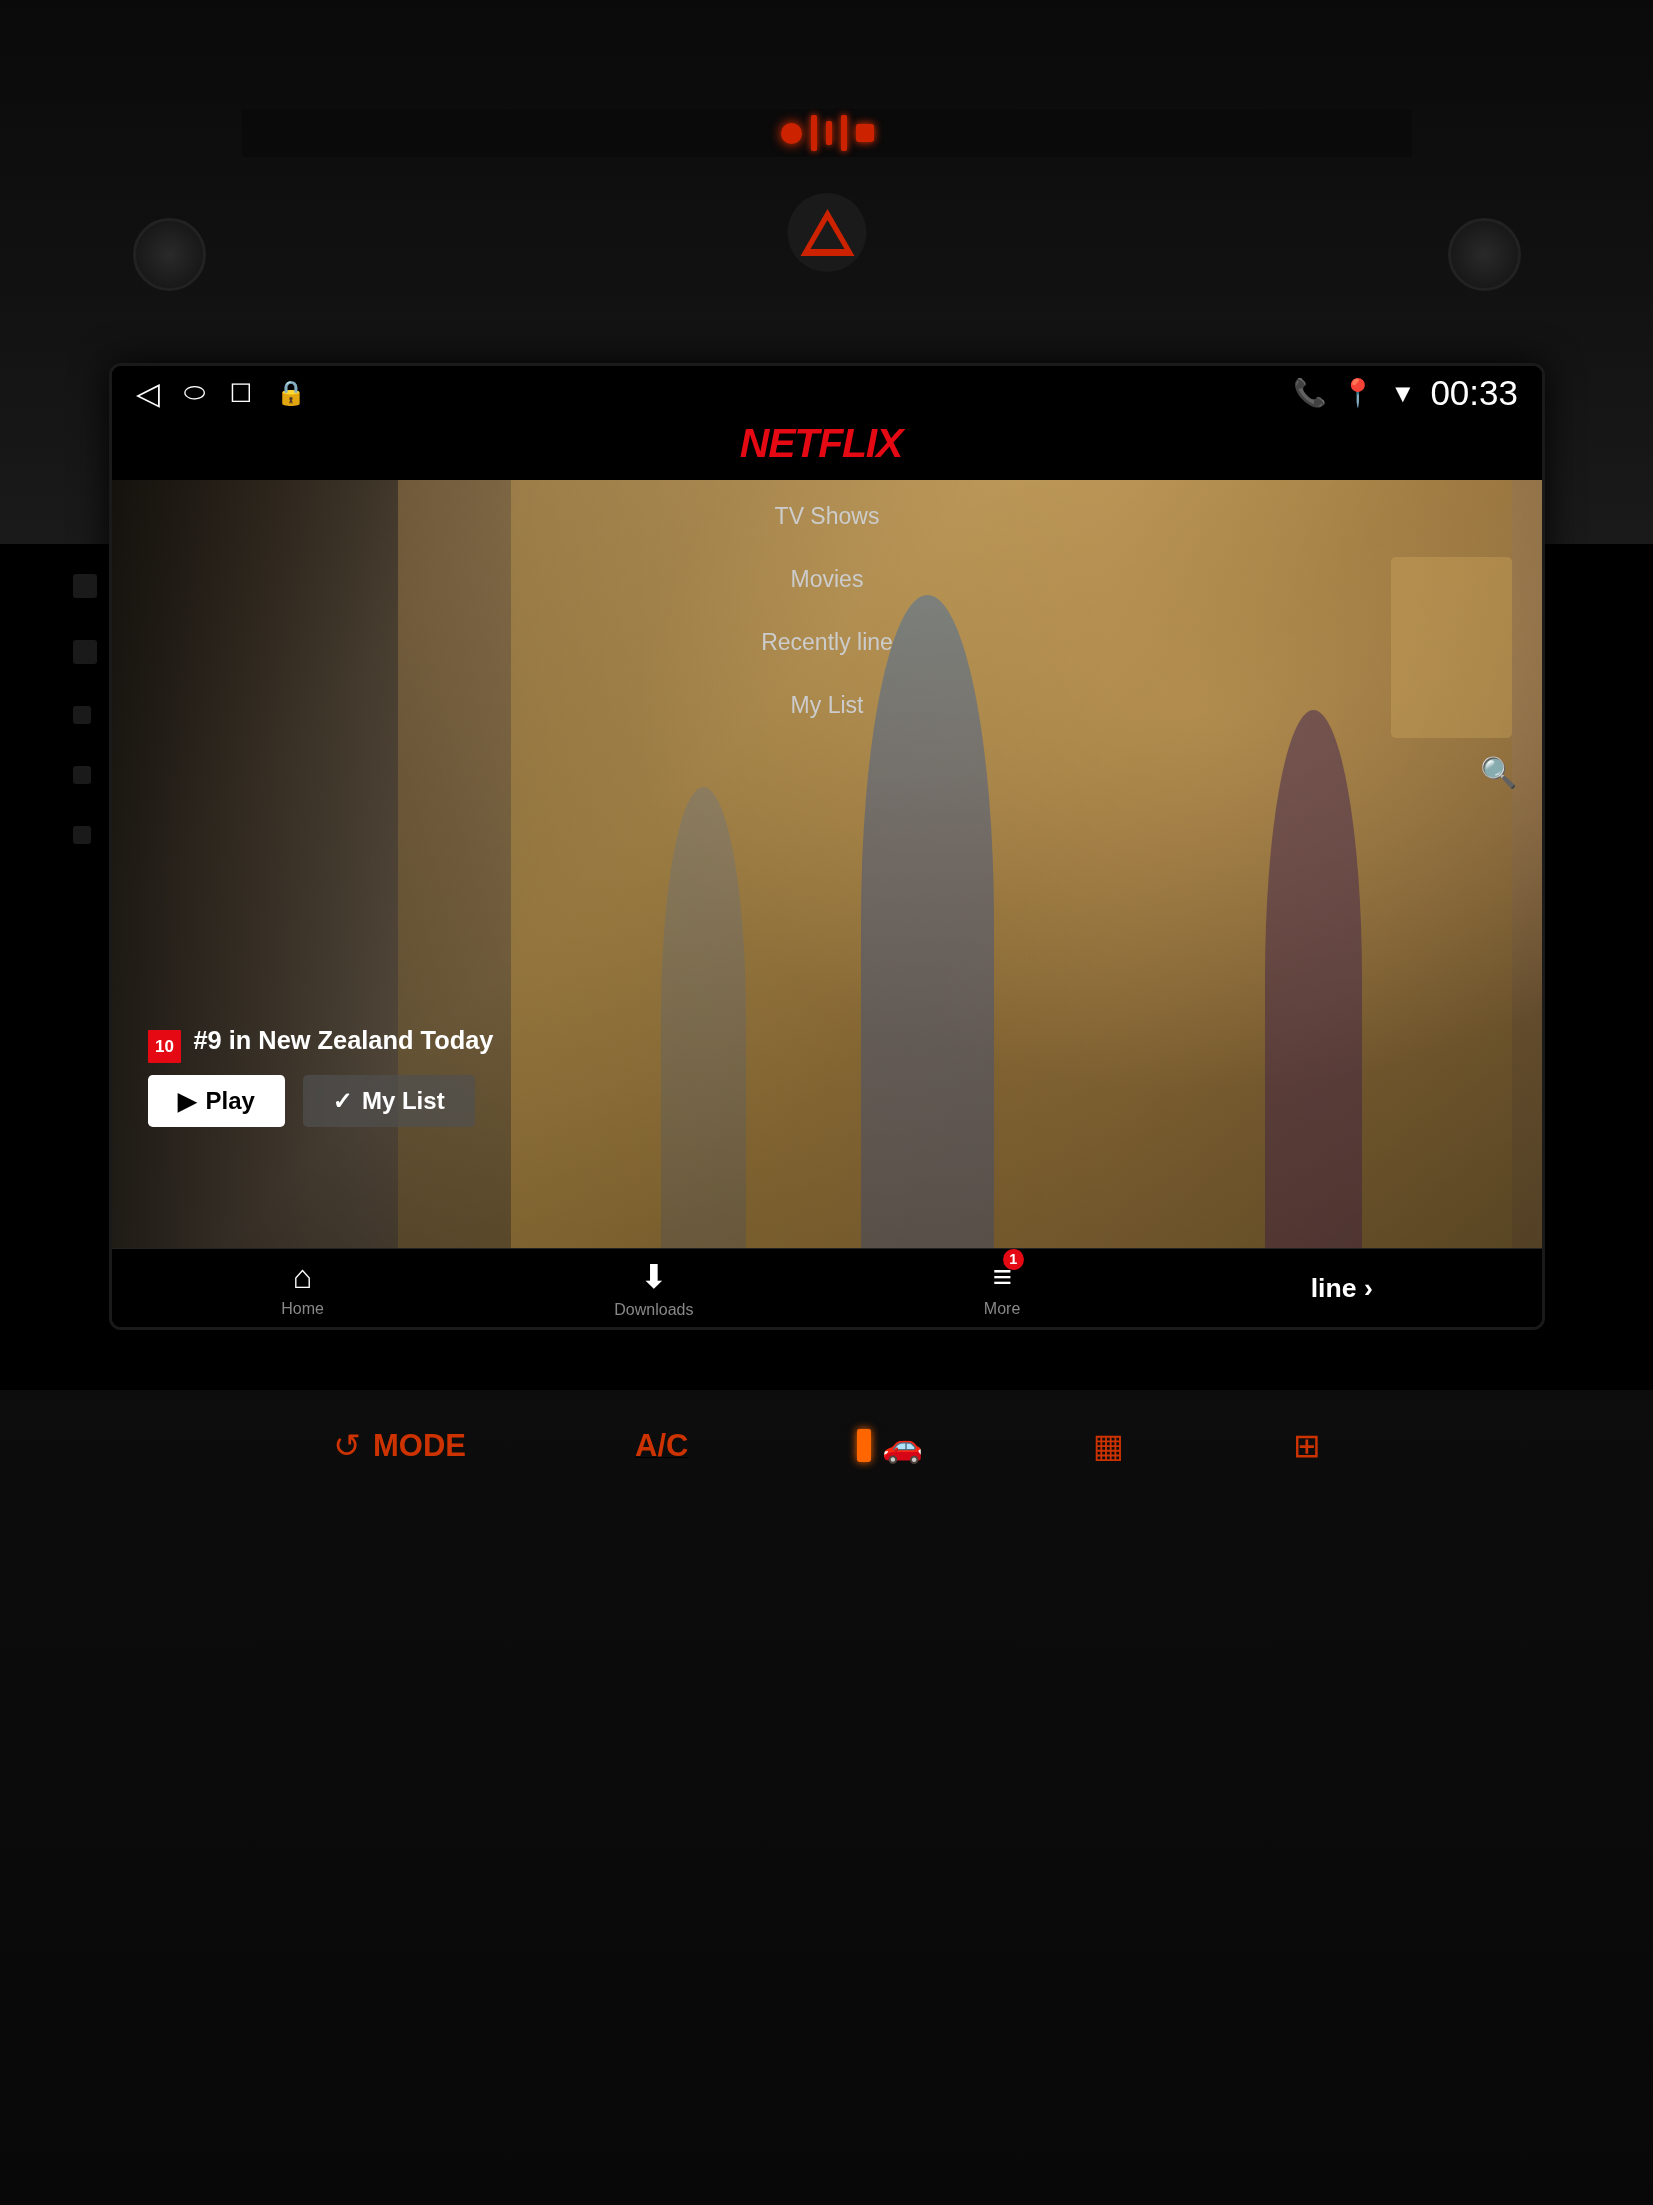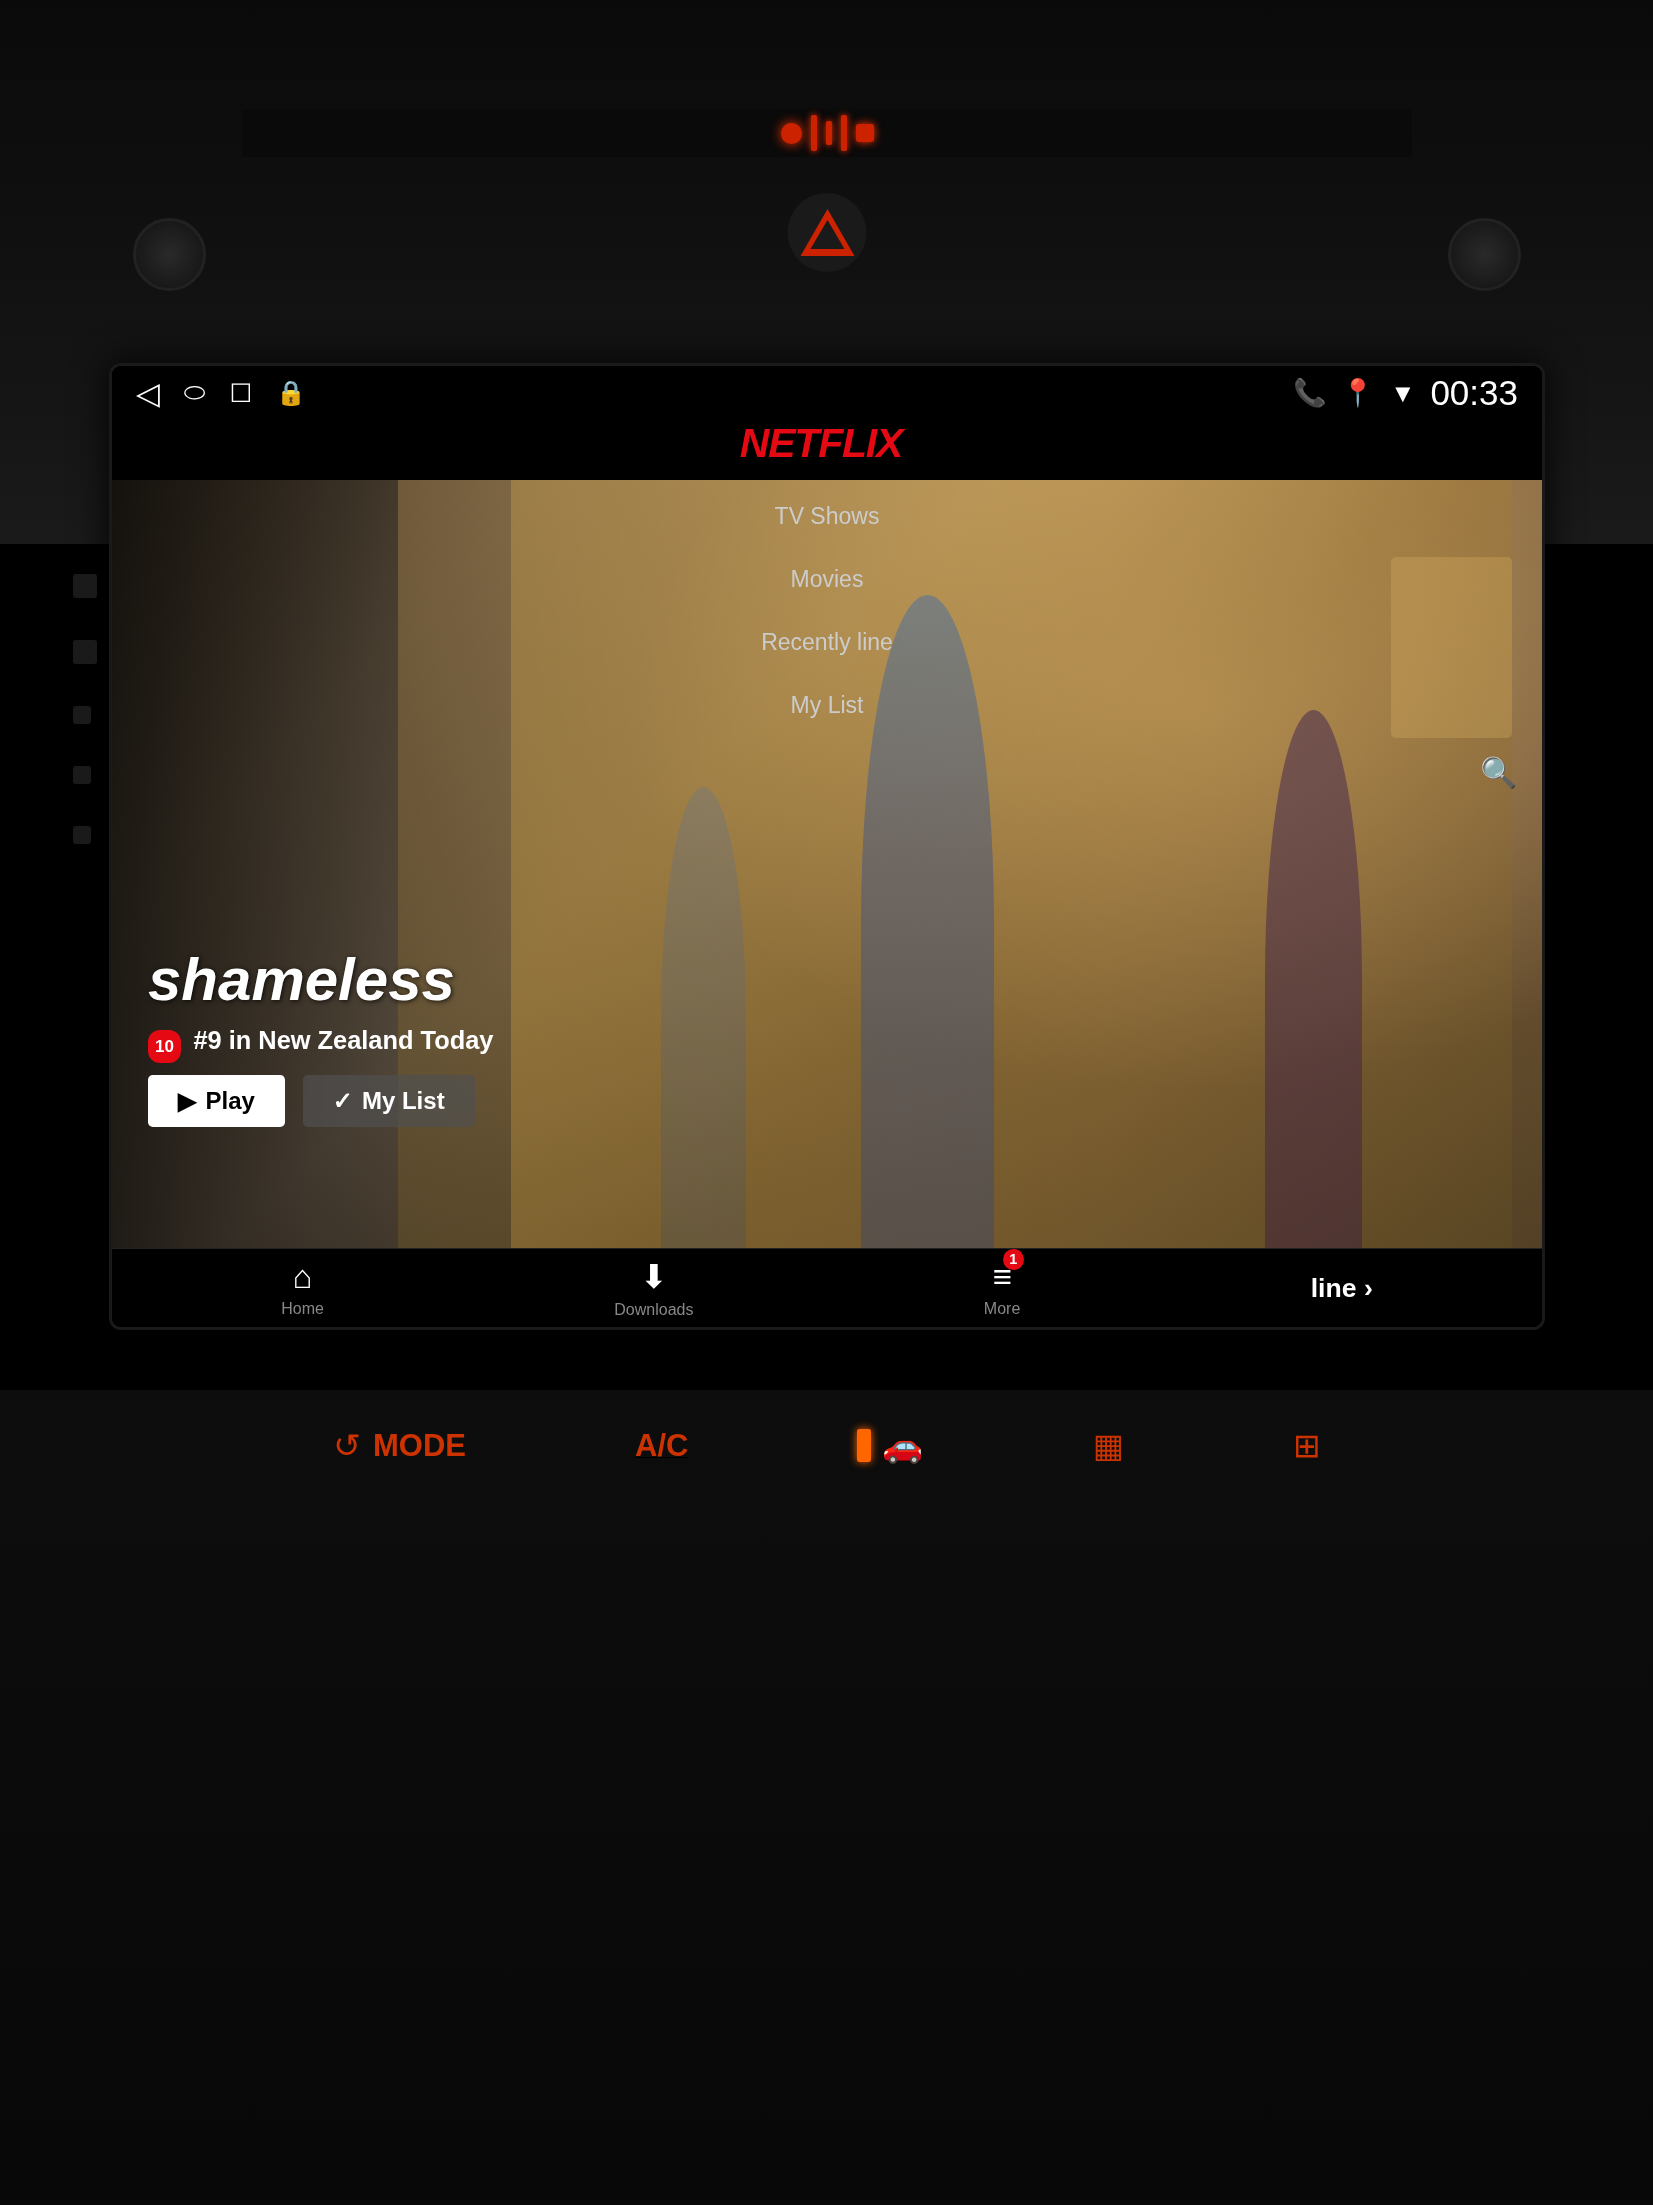"shameless" div.show-title { html: <div>shameless</div> -> none }
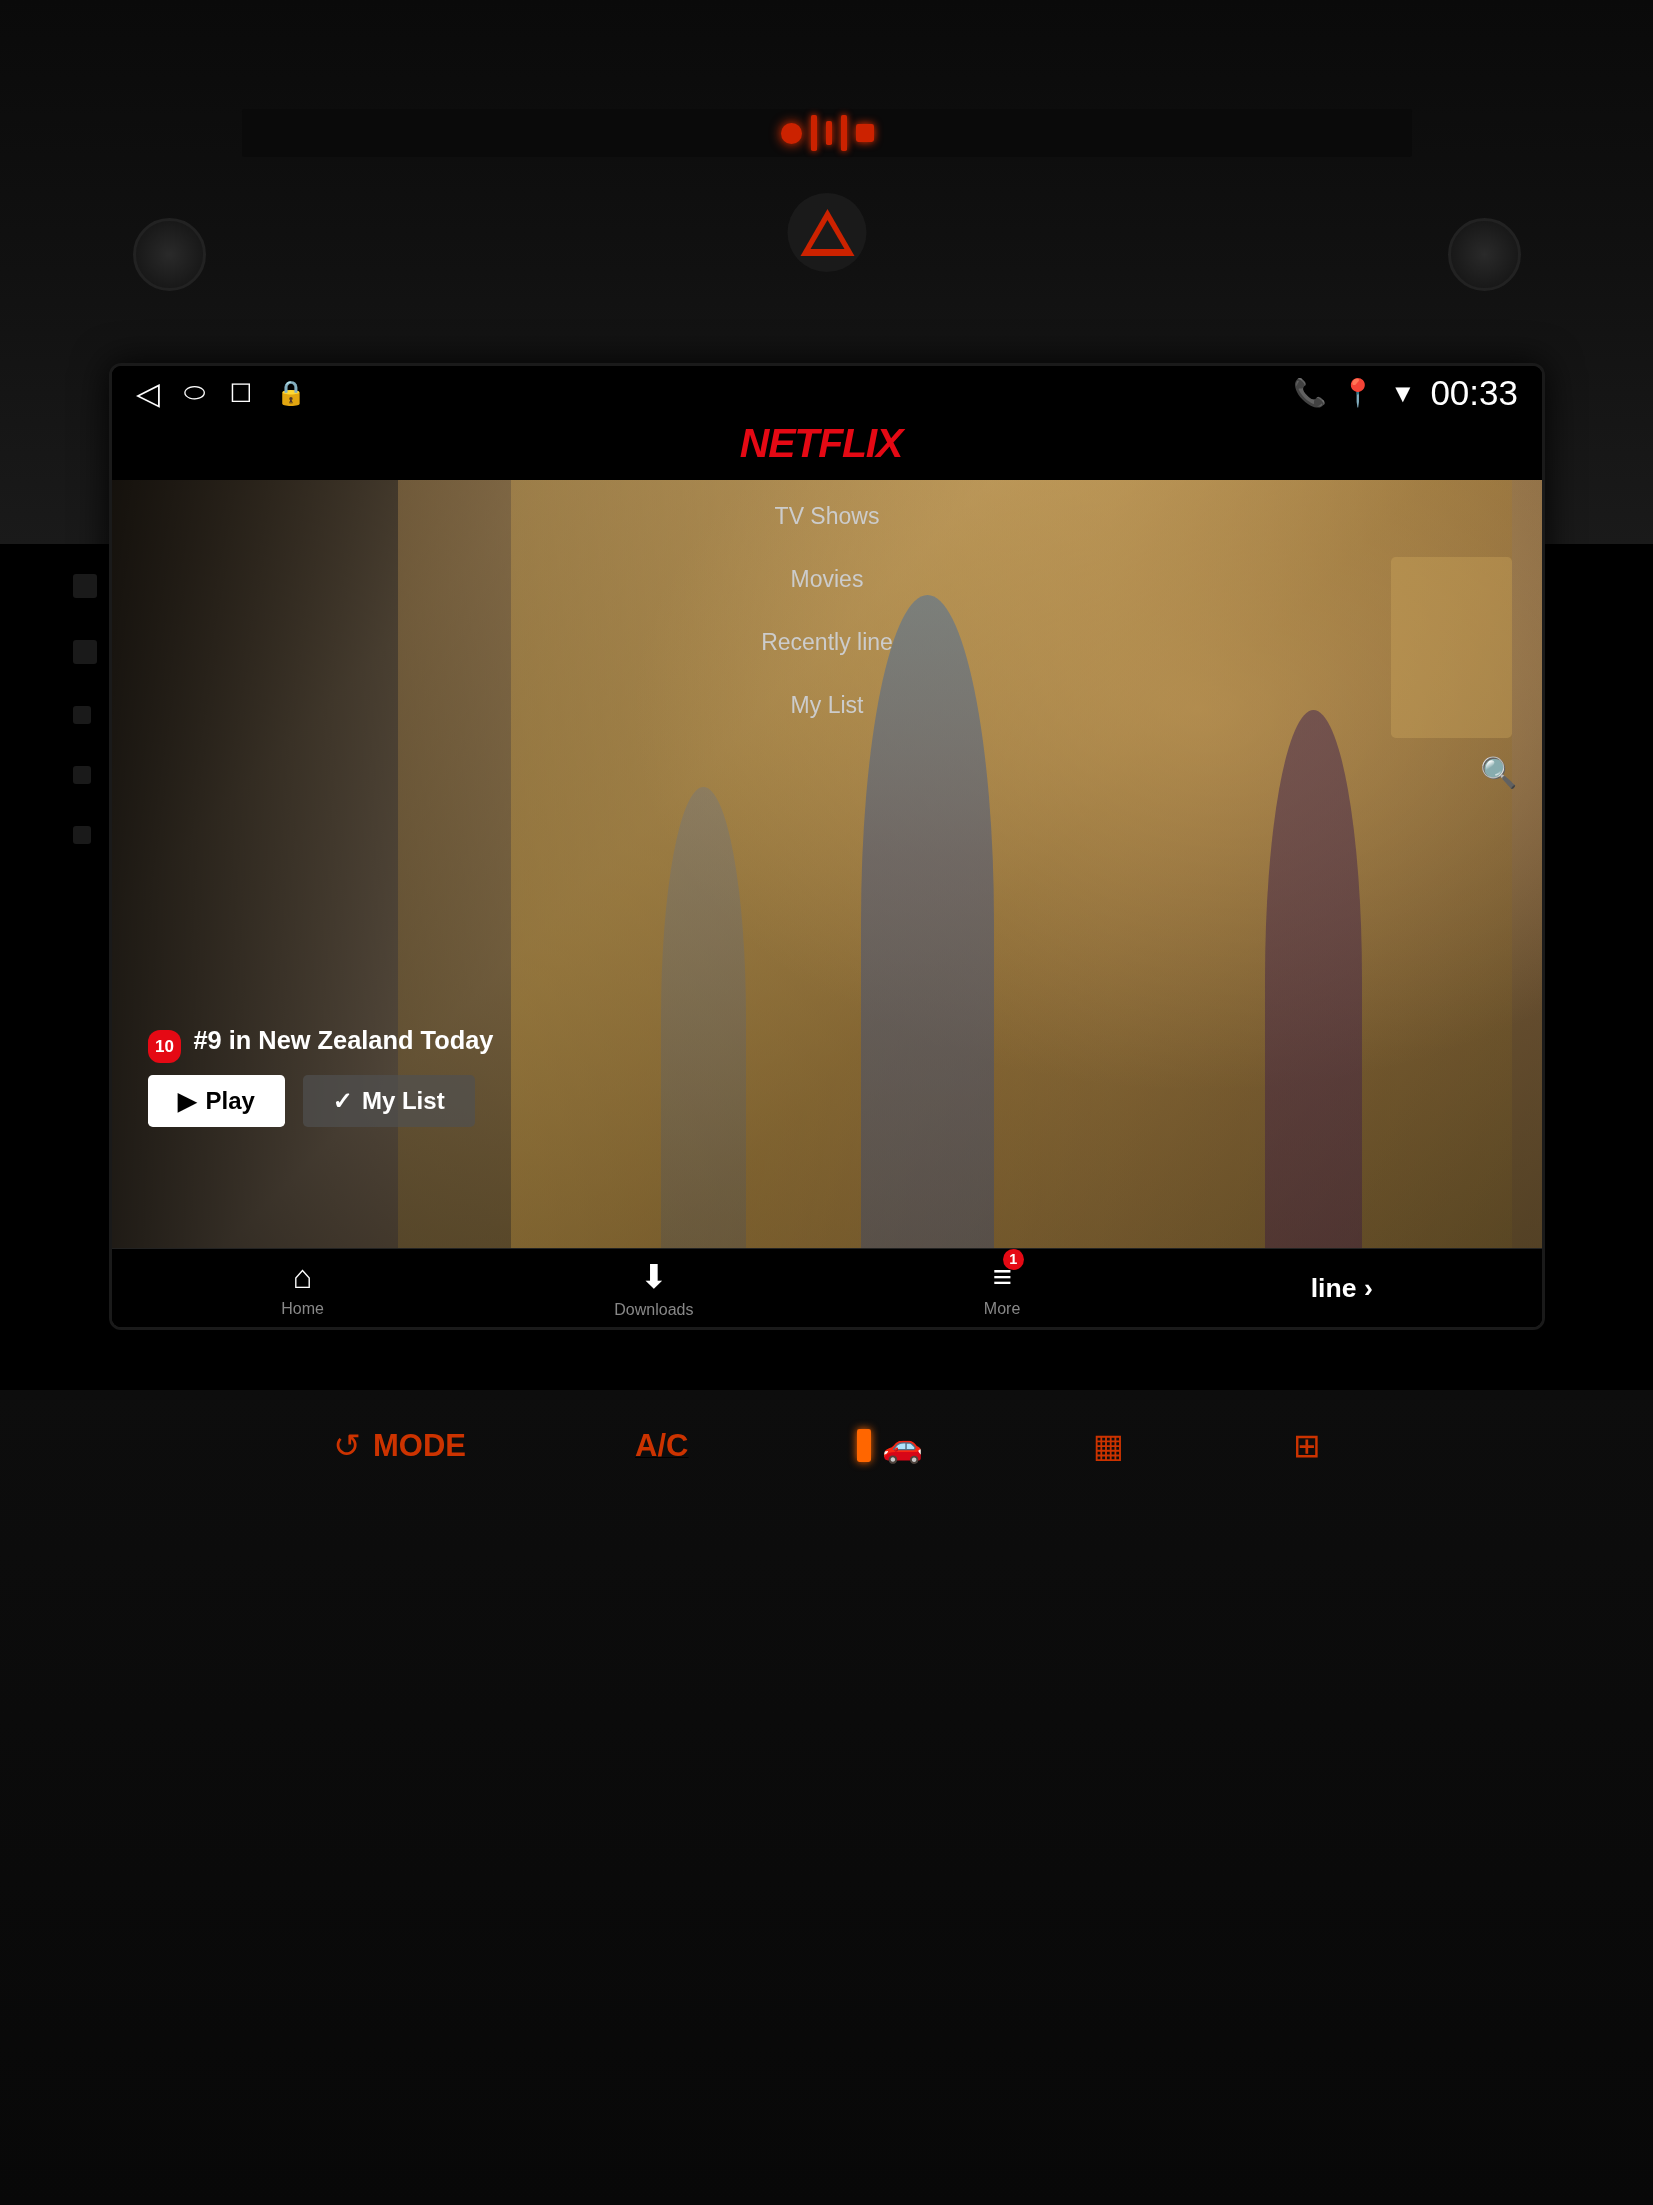"10" .rating-badge { border-radius: 12px -> 1px }
